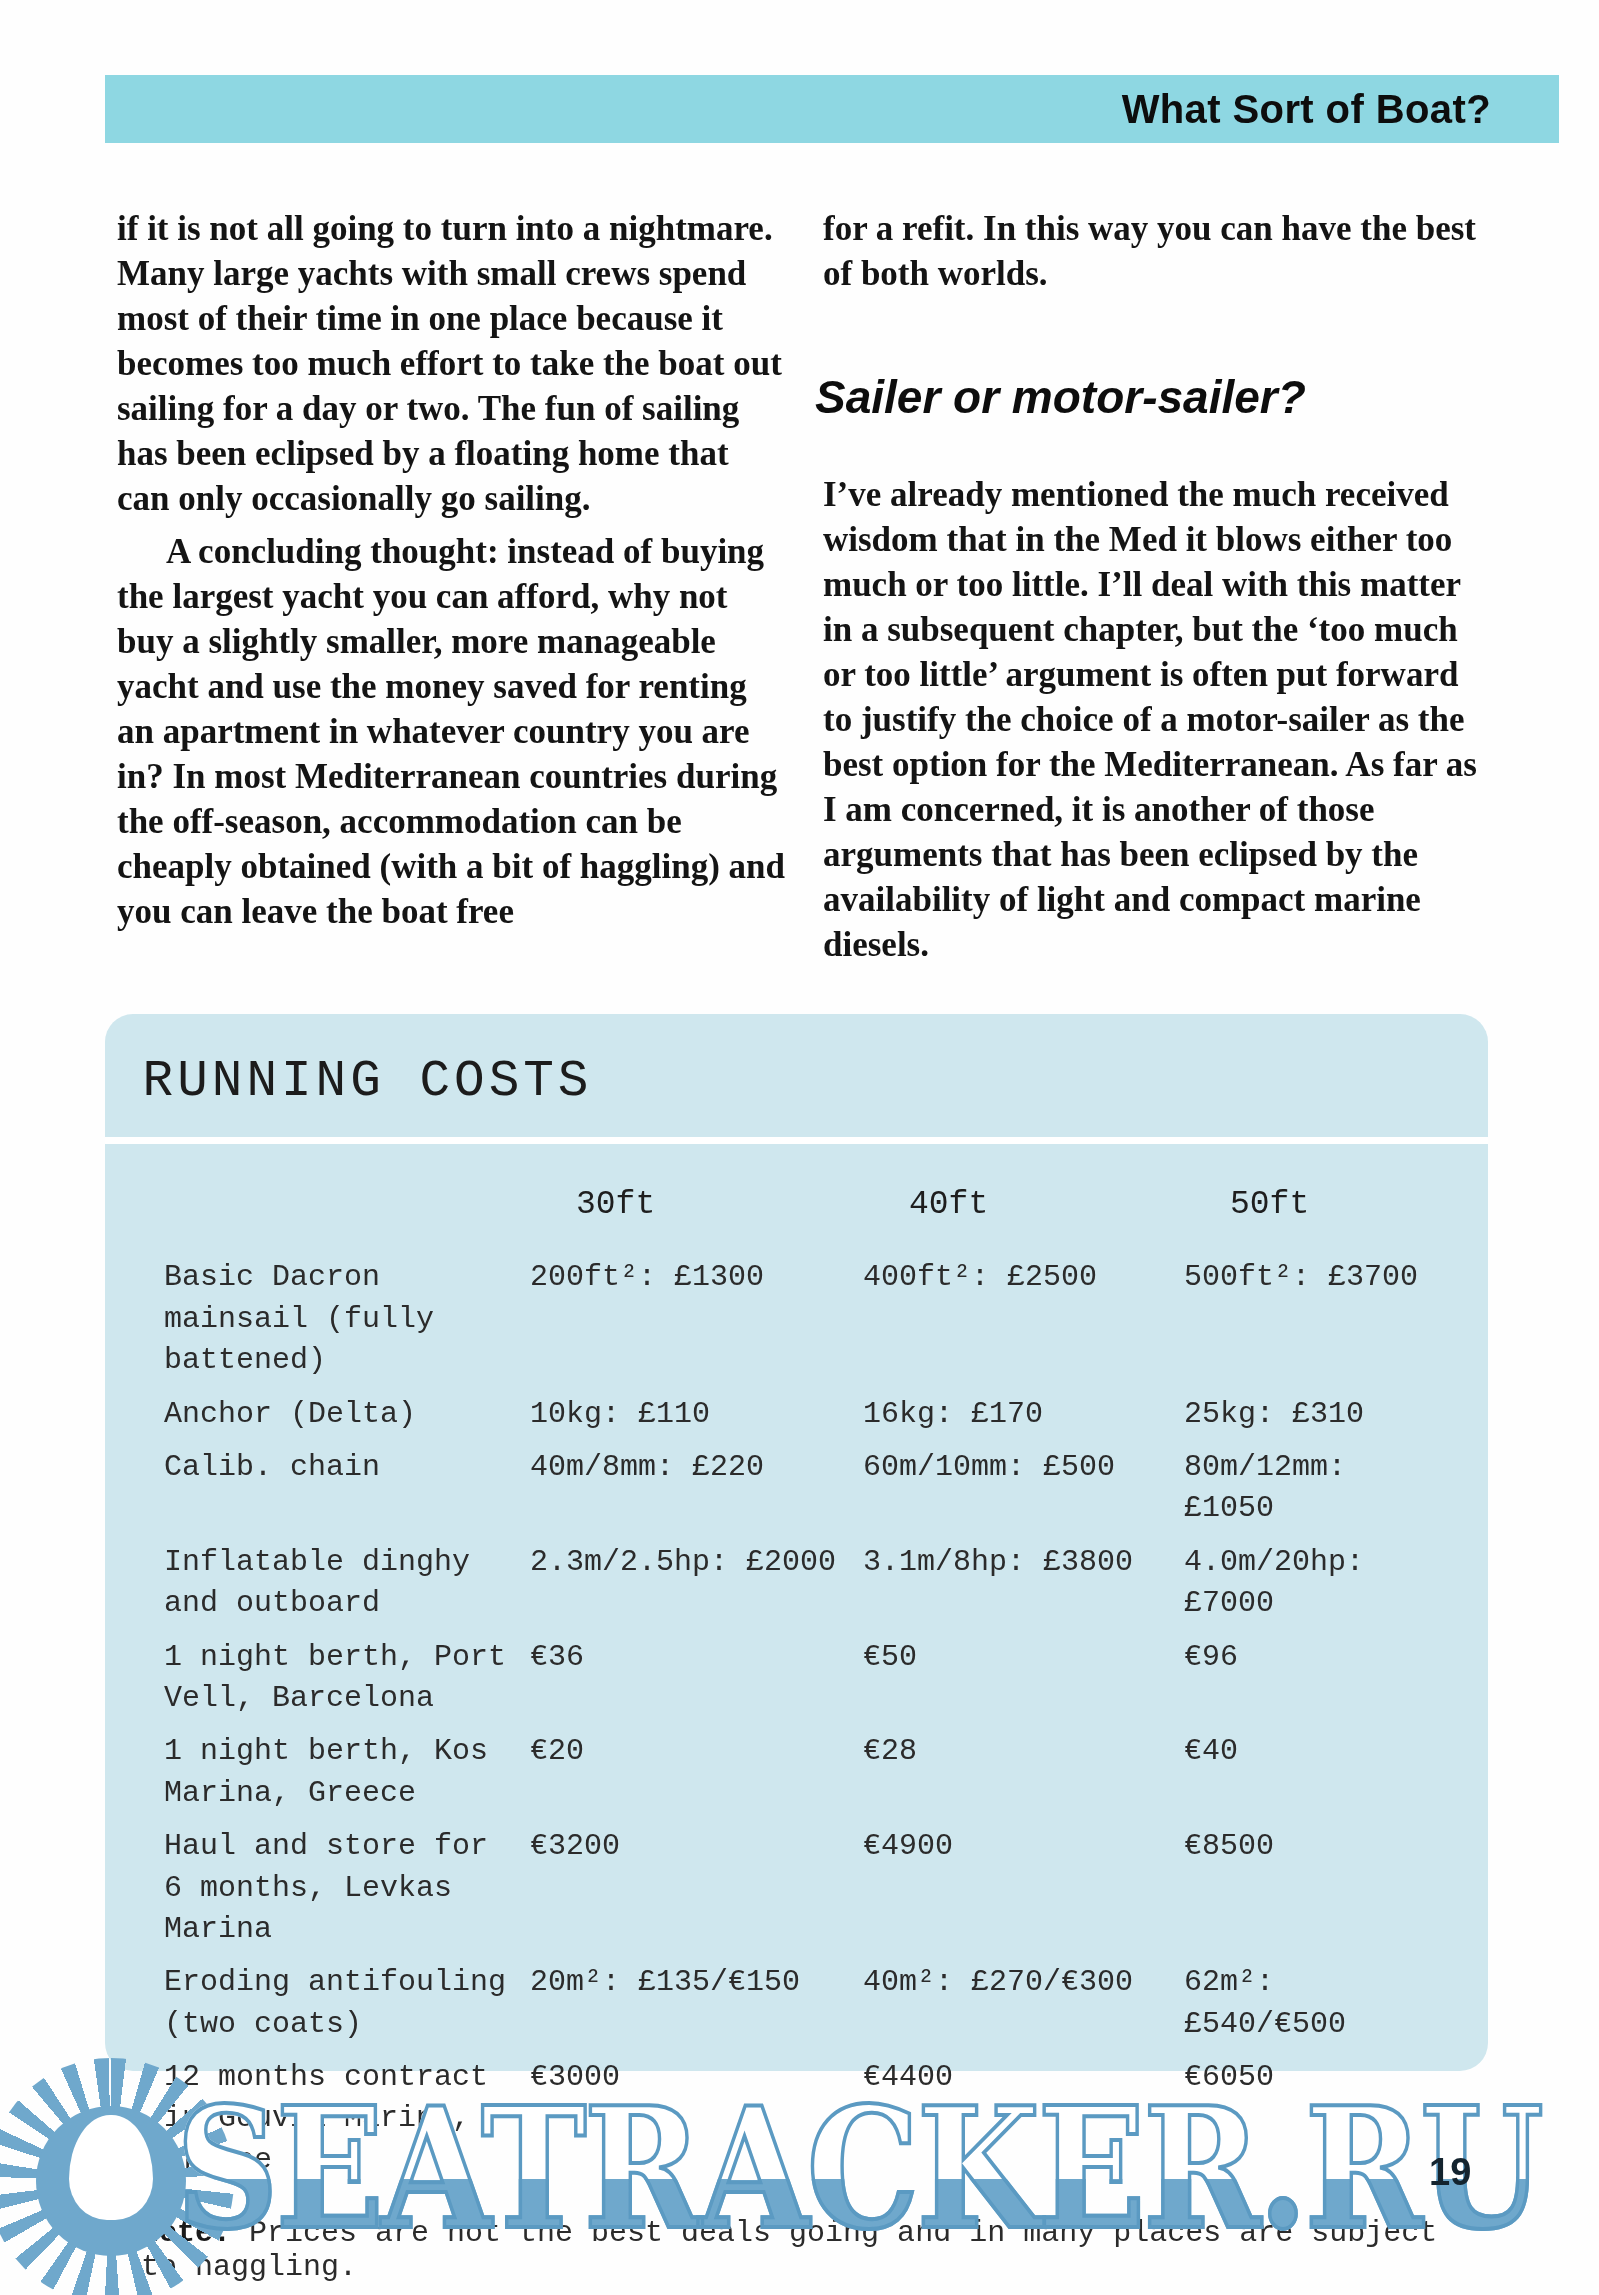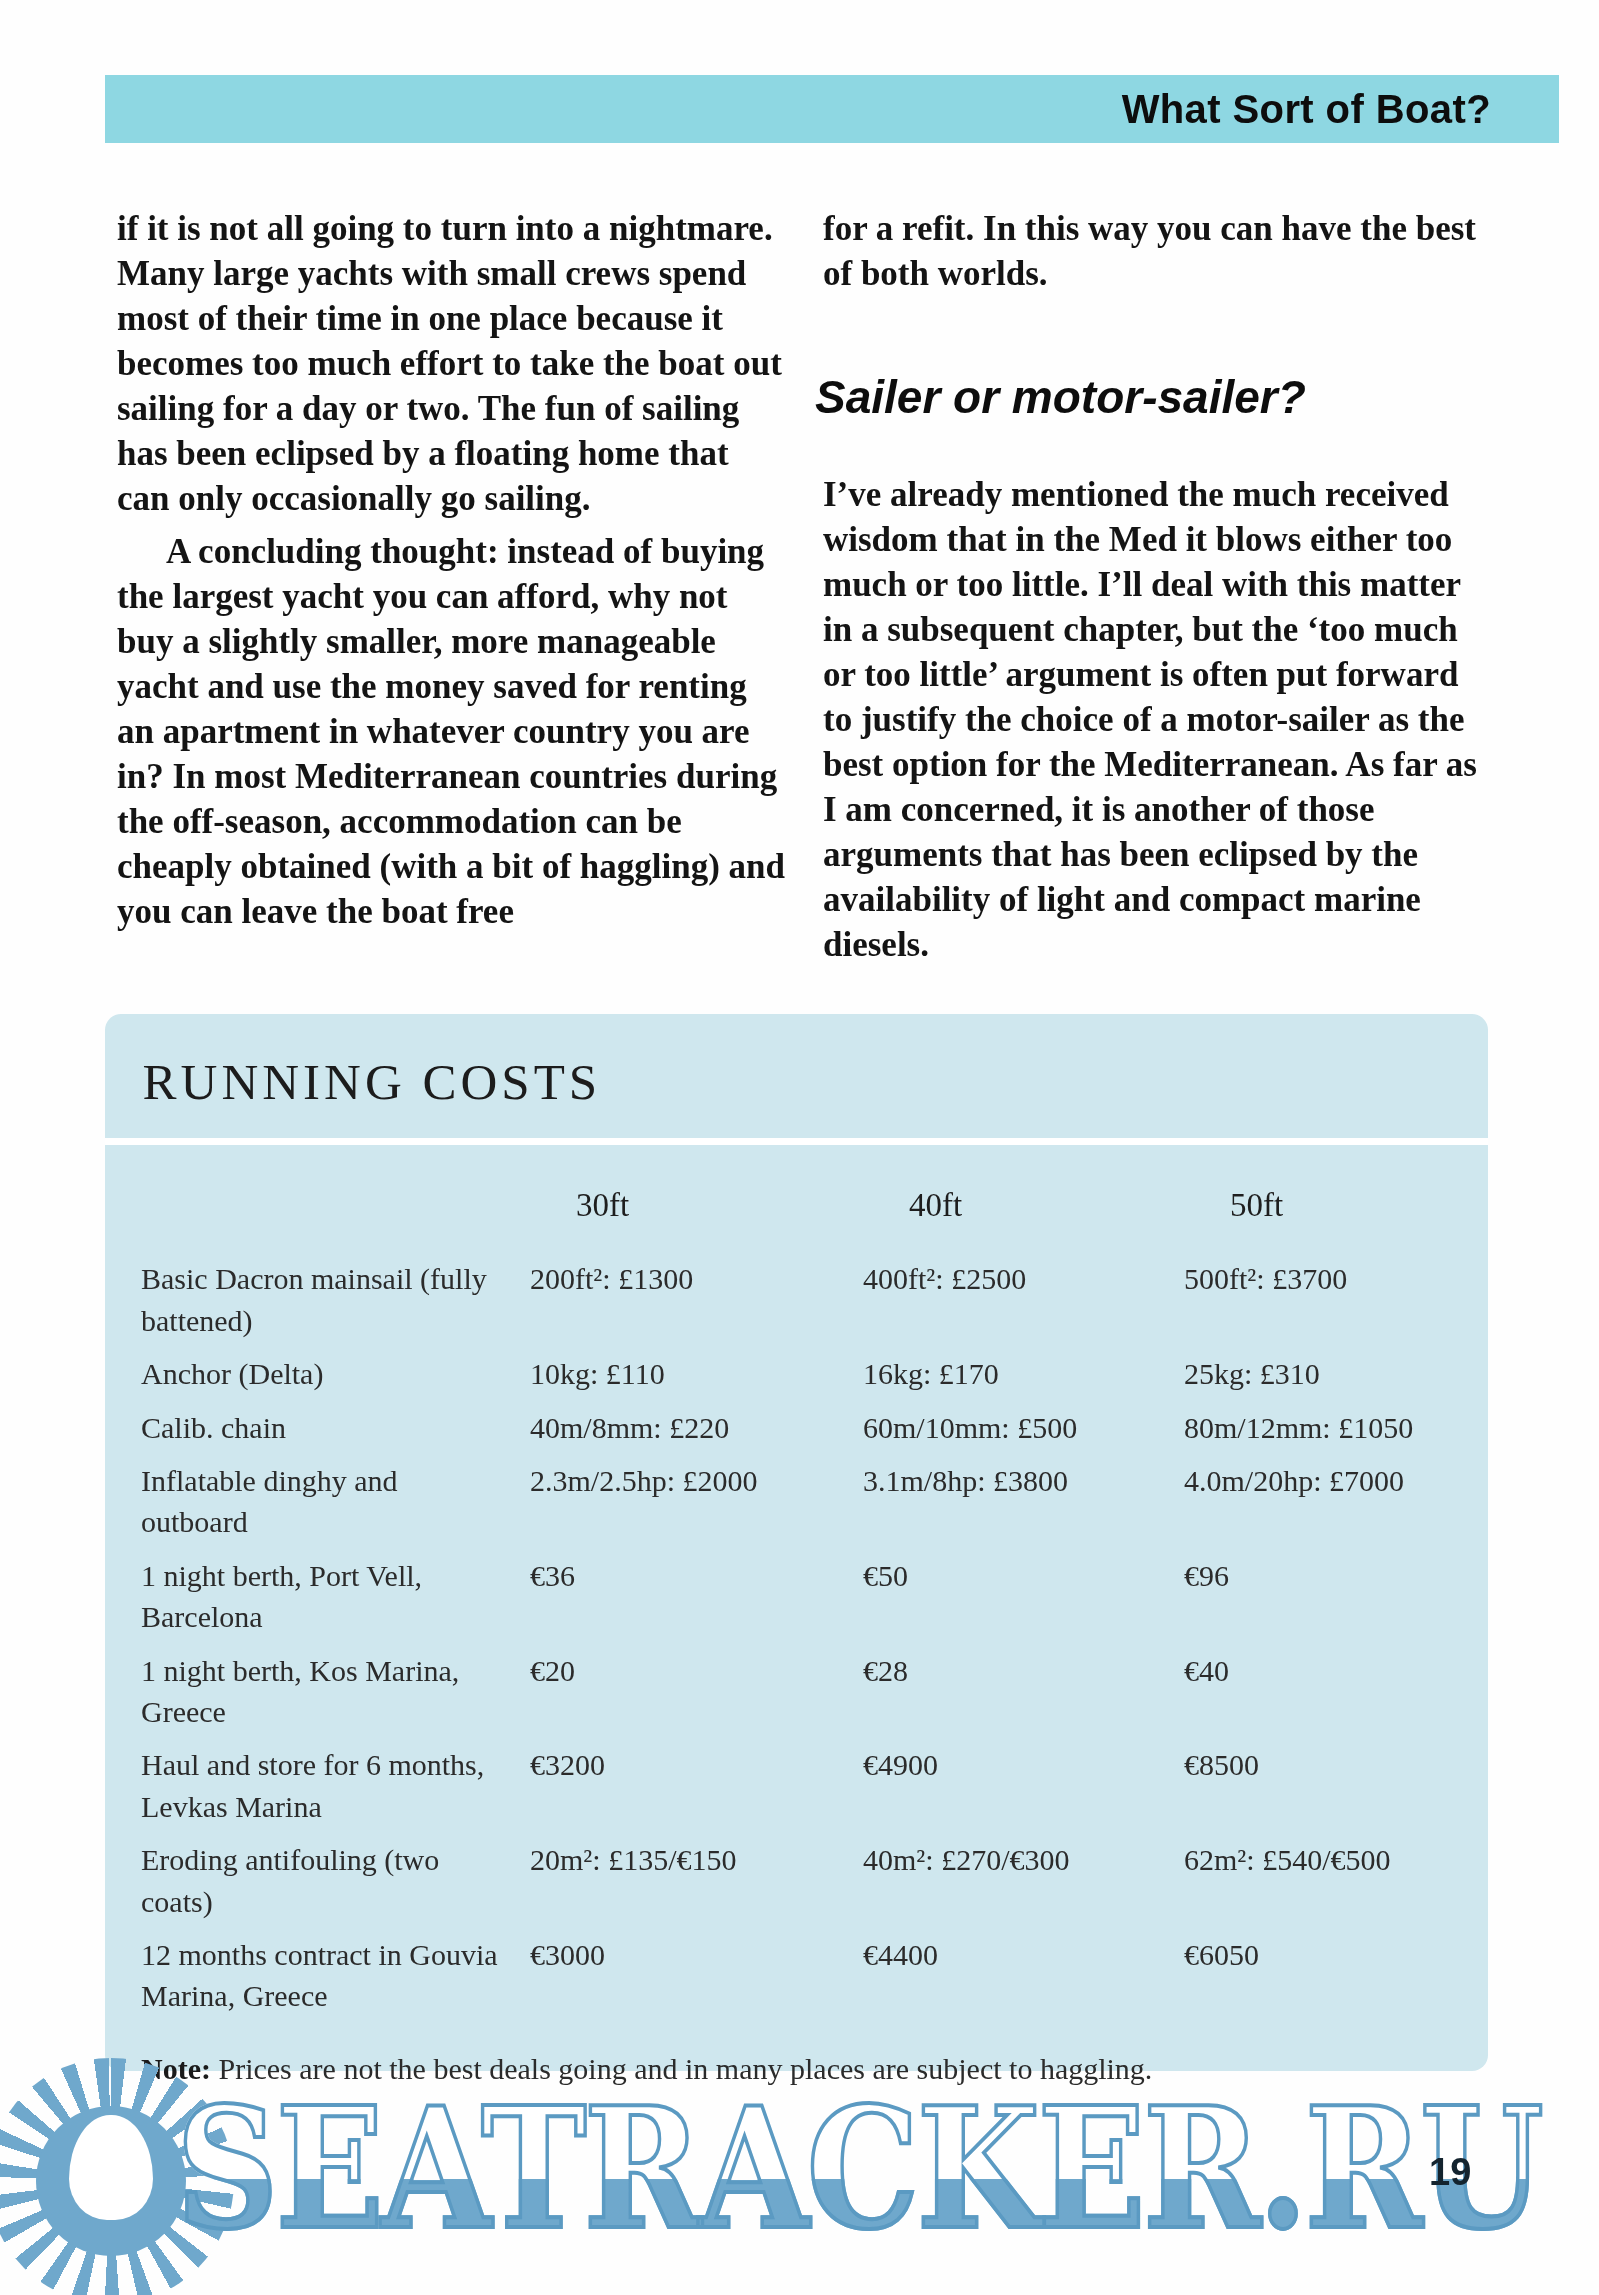"RUNNING COSTS" .costs-box { border-radius: 16px -> 28px; font-family: Liberation Serif, serif -> Liberation Mono, monospace }
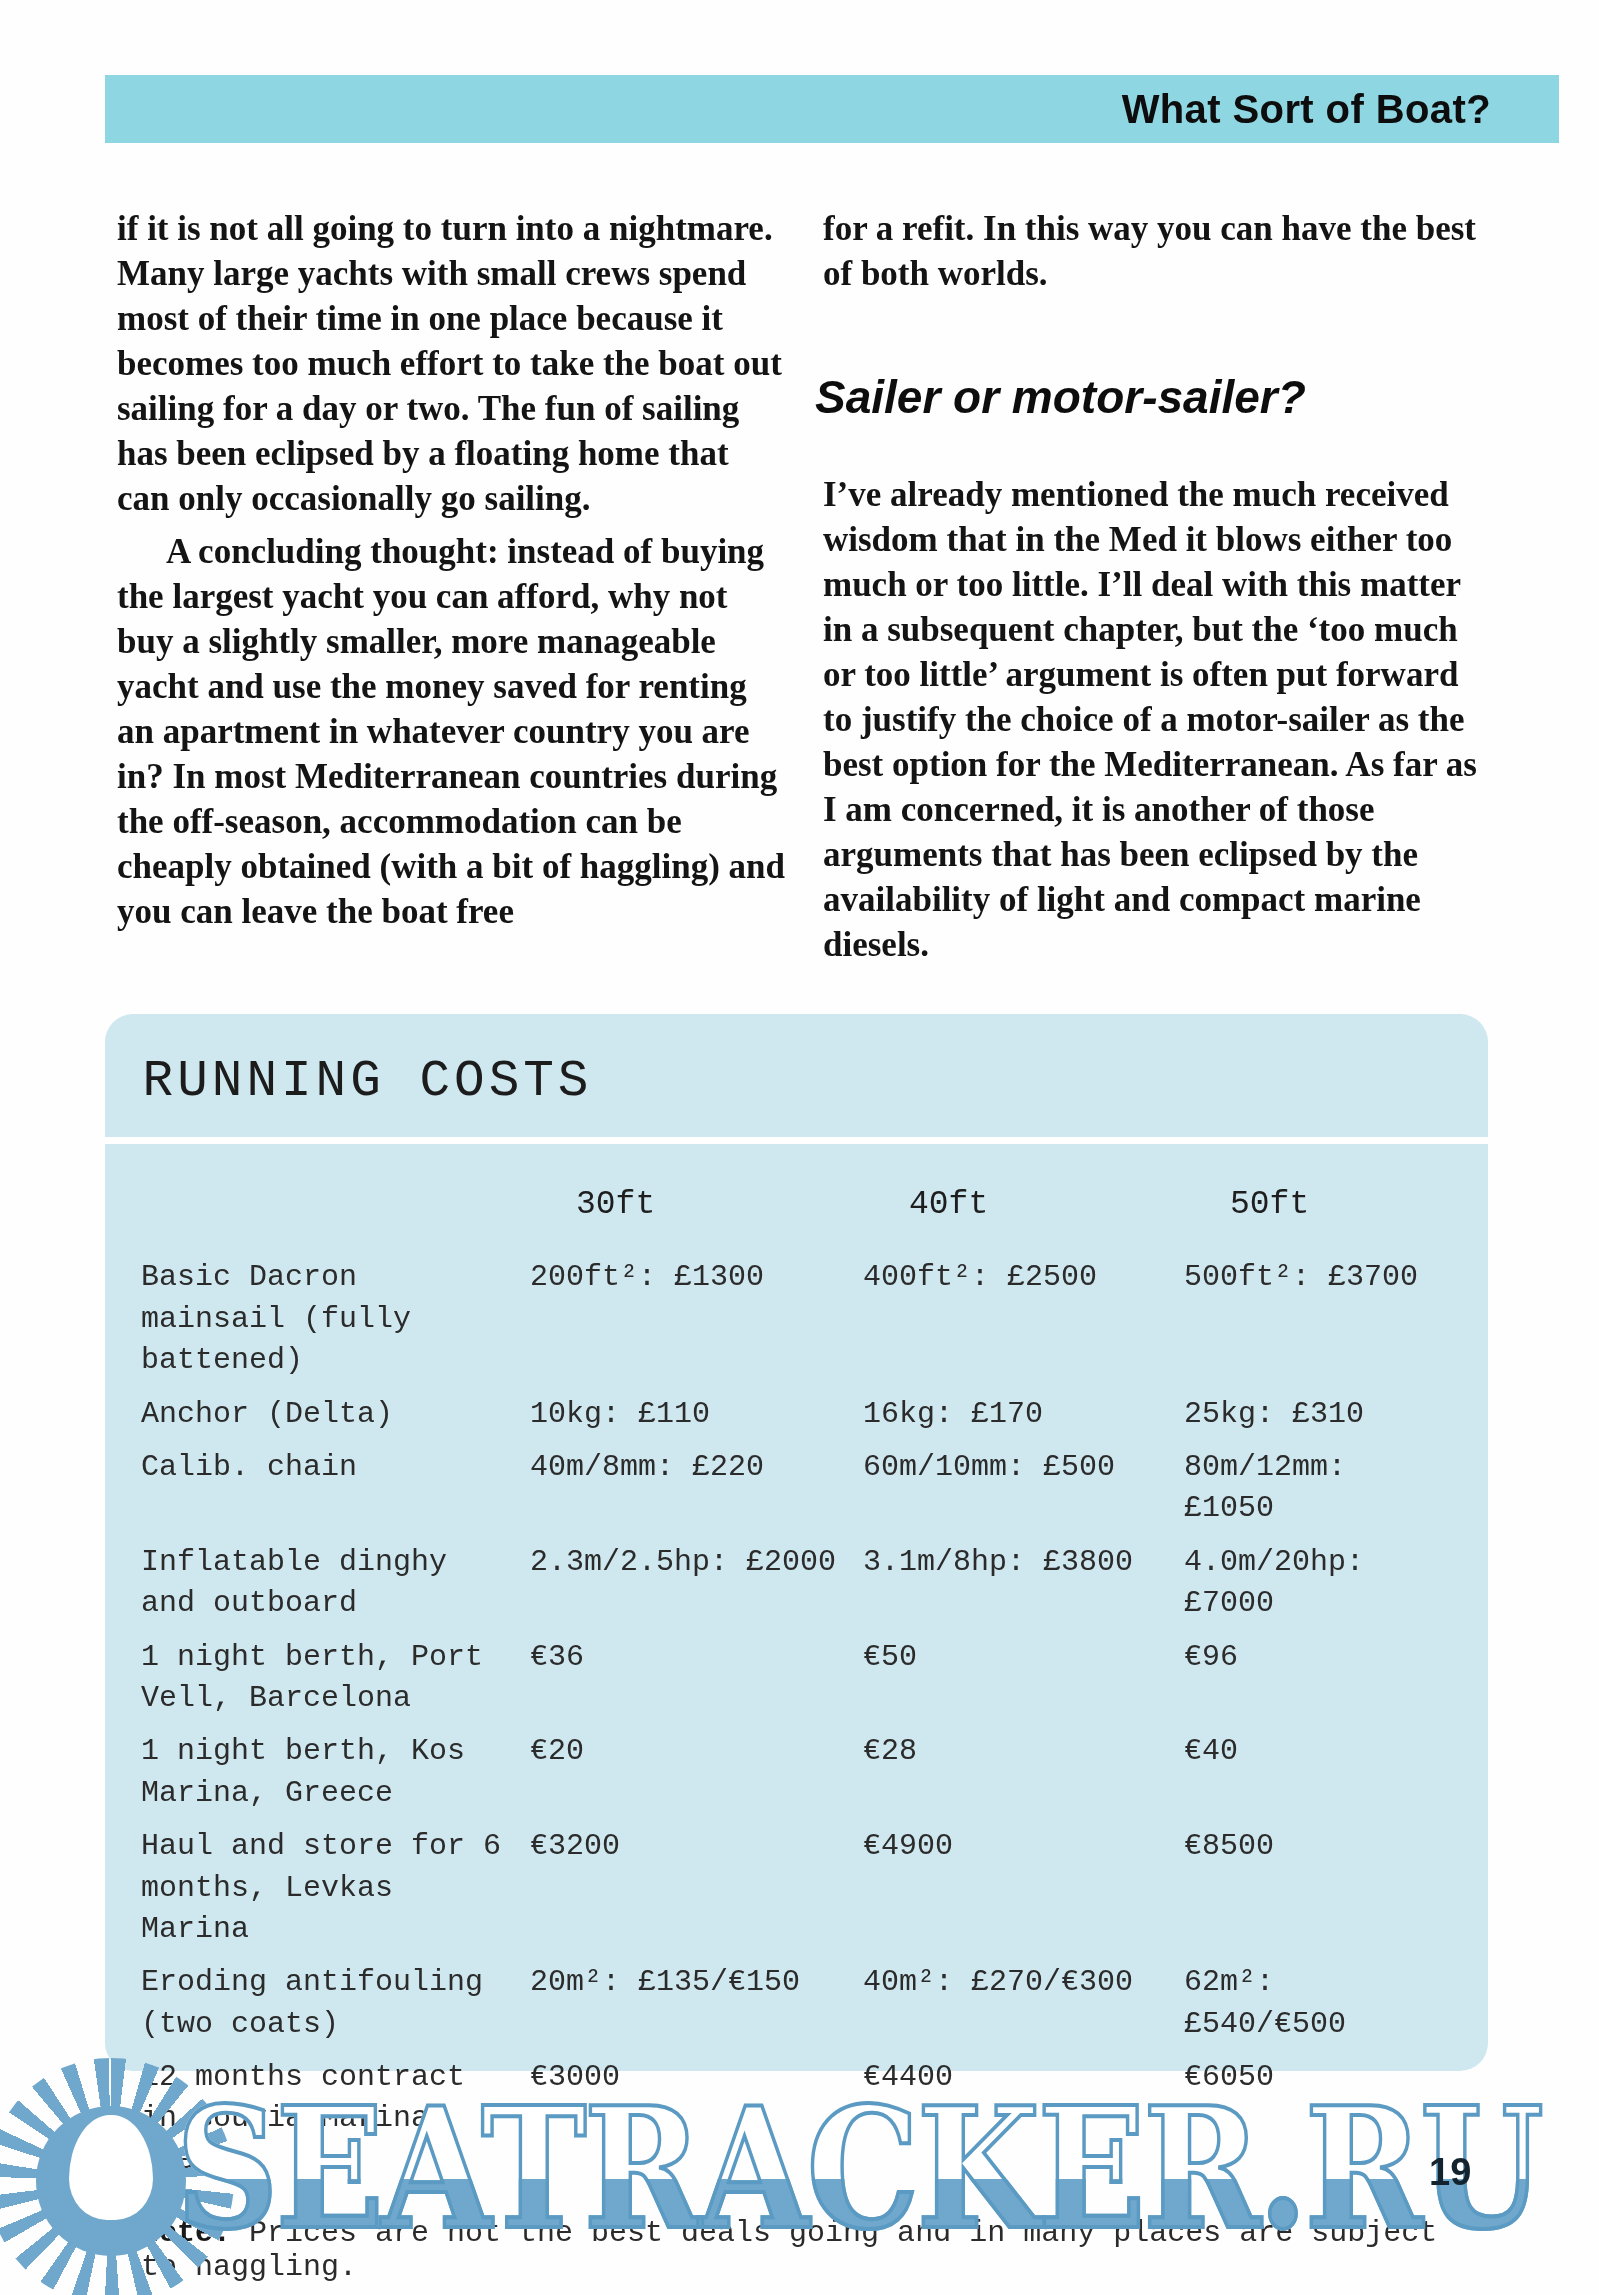"Basic Dacron mainsail (fully battened)" .costs-grid .lbl { margin-left: none -> 23px }
